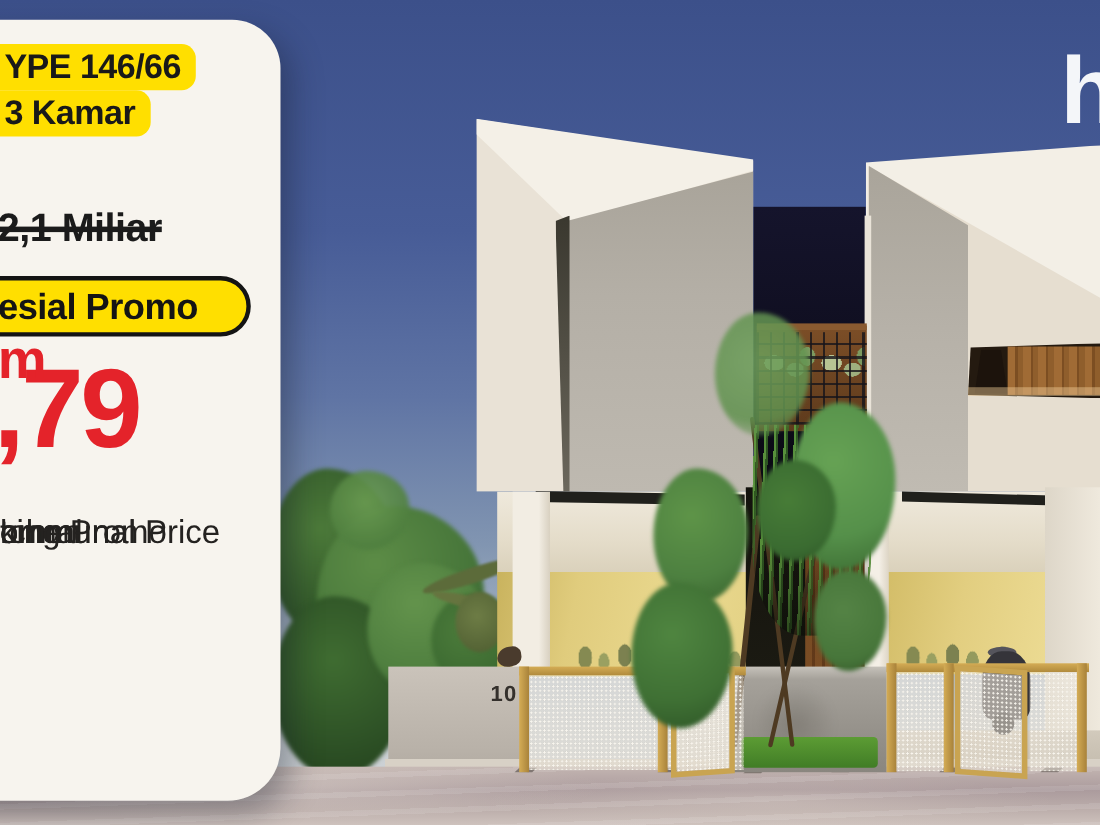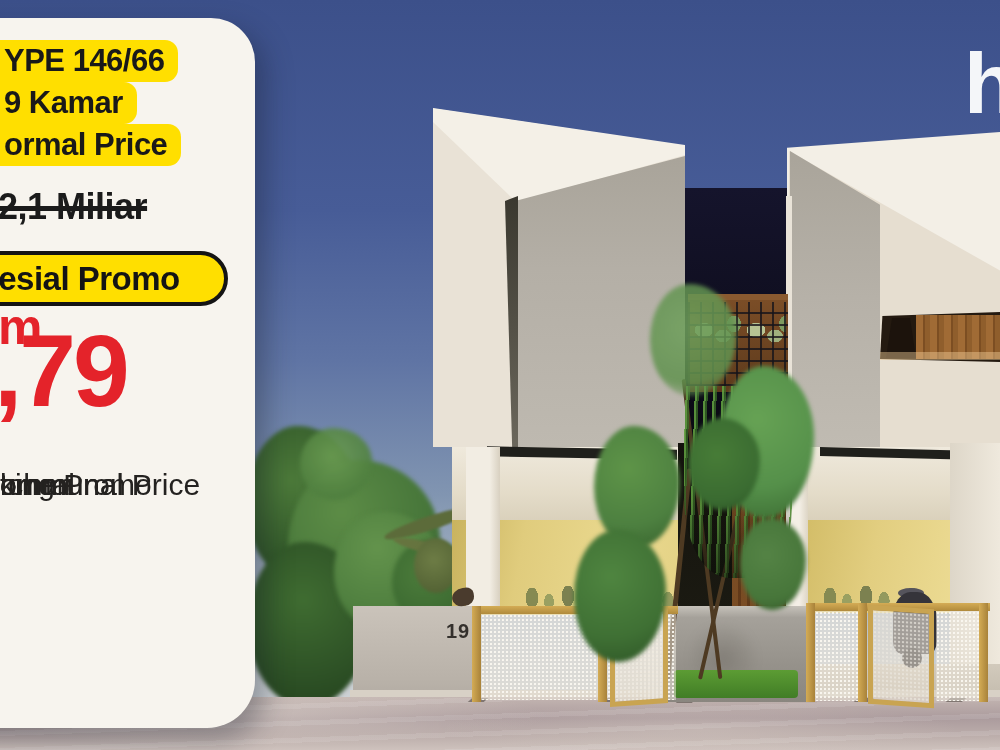"9 Kamar" span.hl { text: 9 -> 3 }
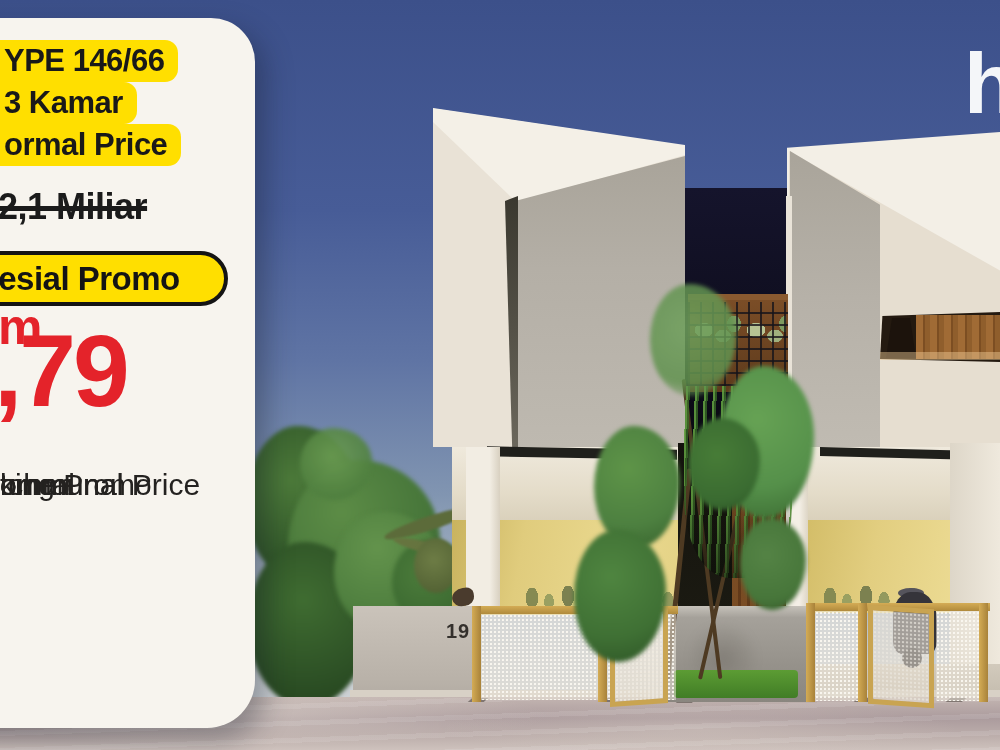"ormal Price" span.hl { html: <span>ormal Price</span> -> none }
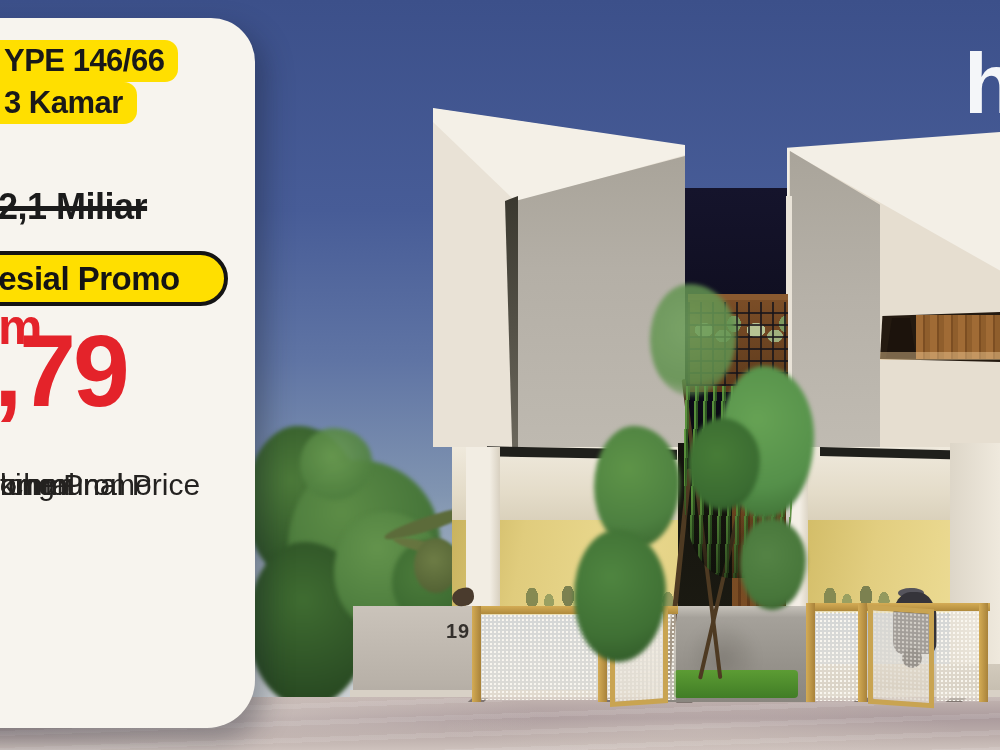"19" div.num16 { text: 19 -> 10 }
